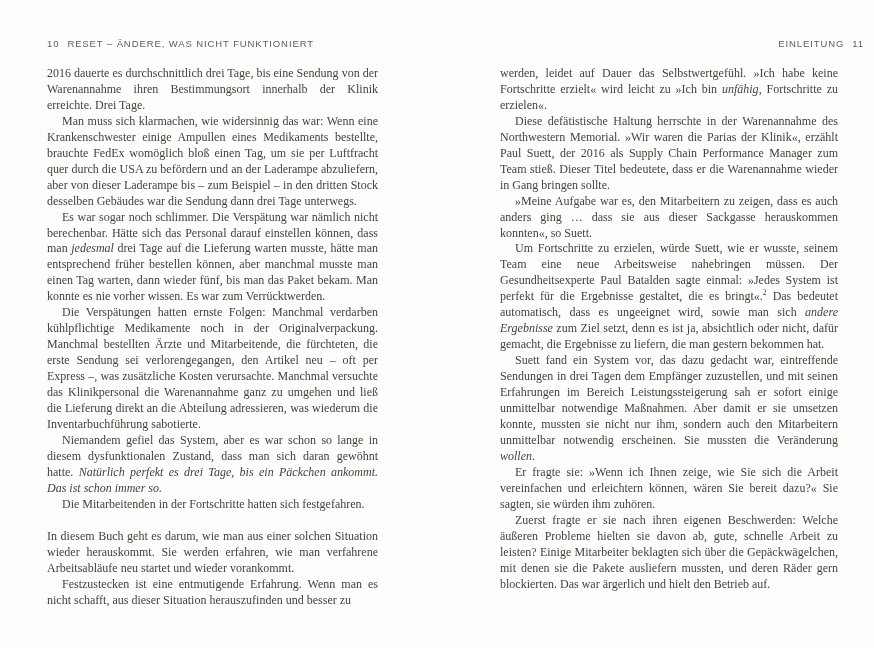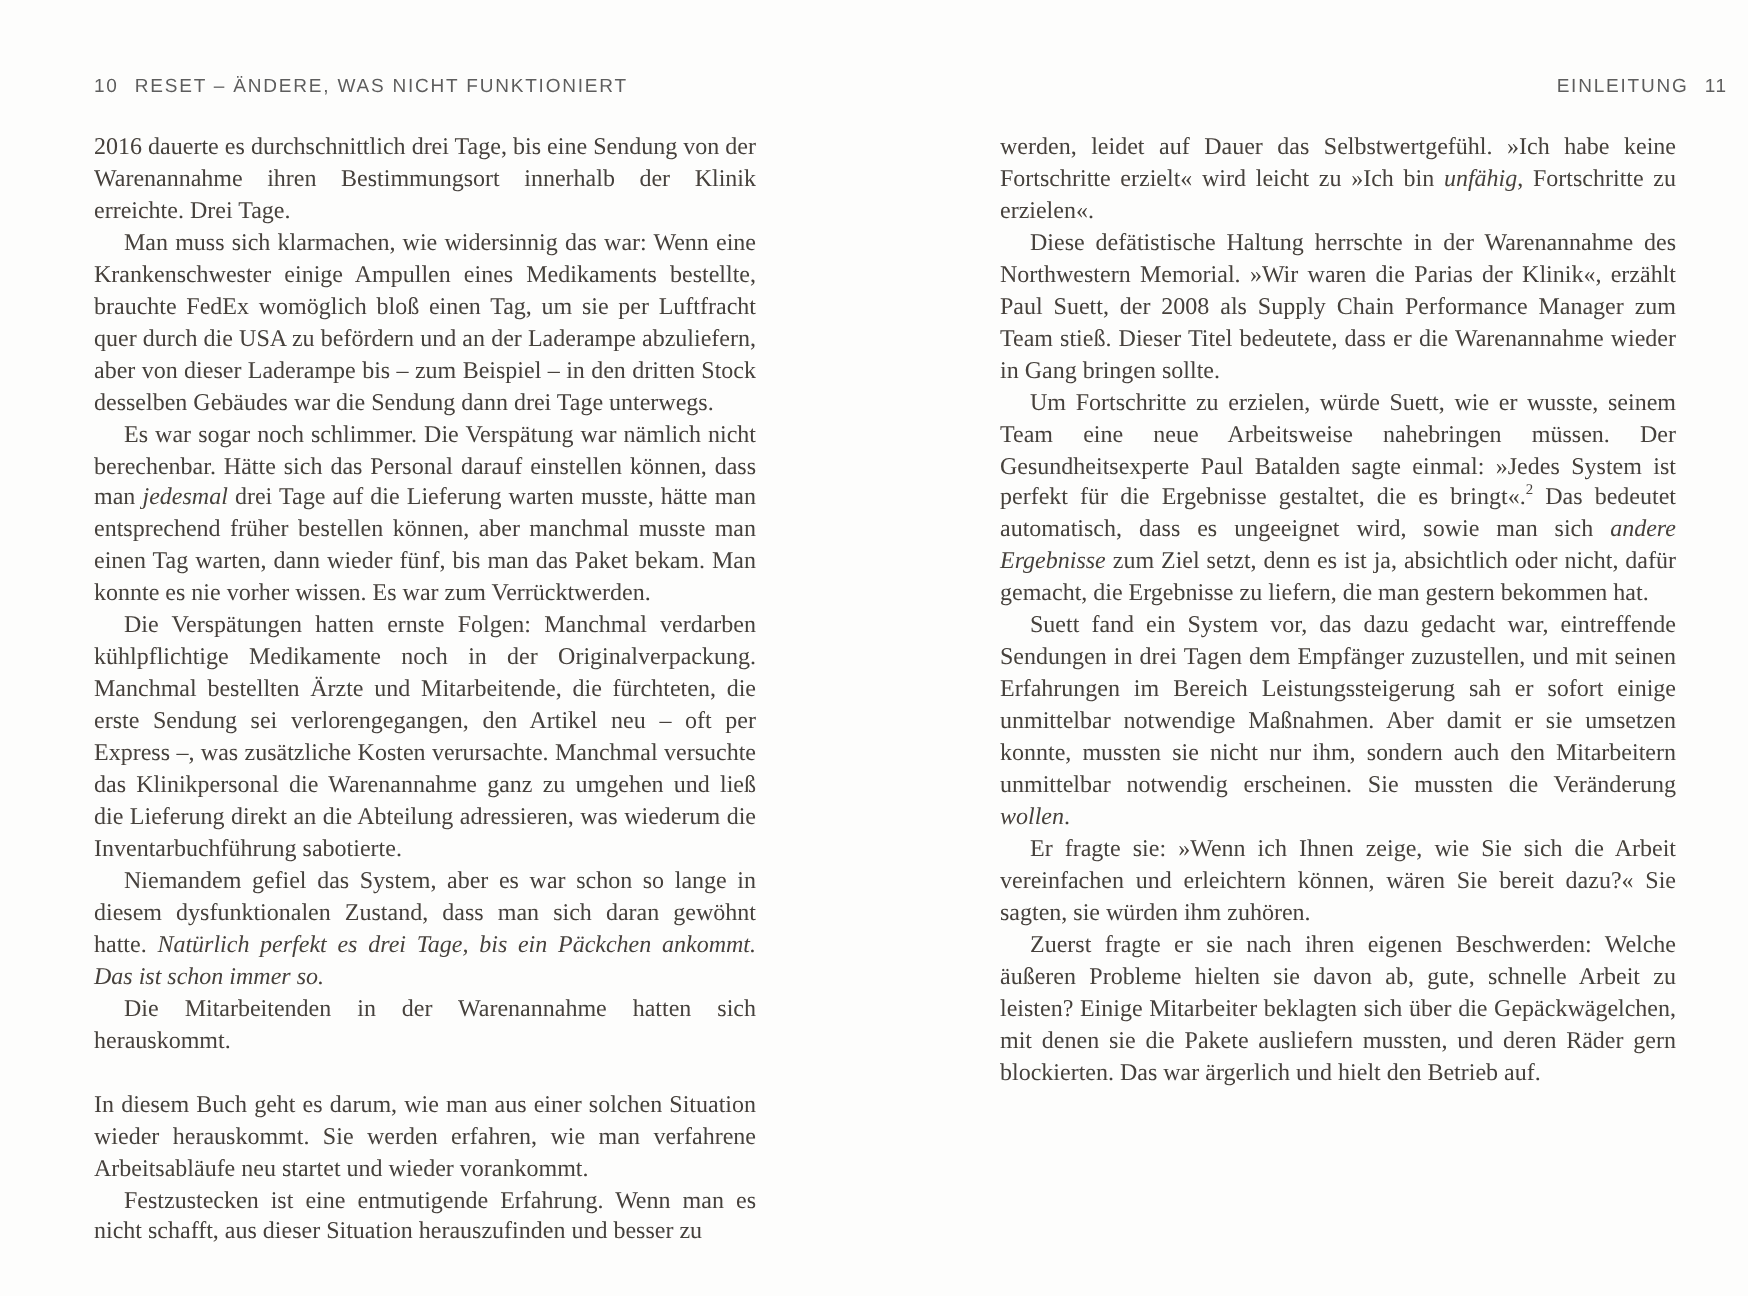"Diese defätistische Haltung herrschte in" span { text: 2008 -> 2016 }
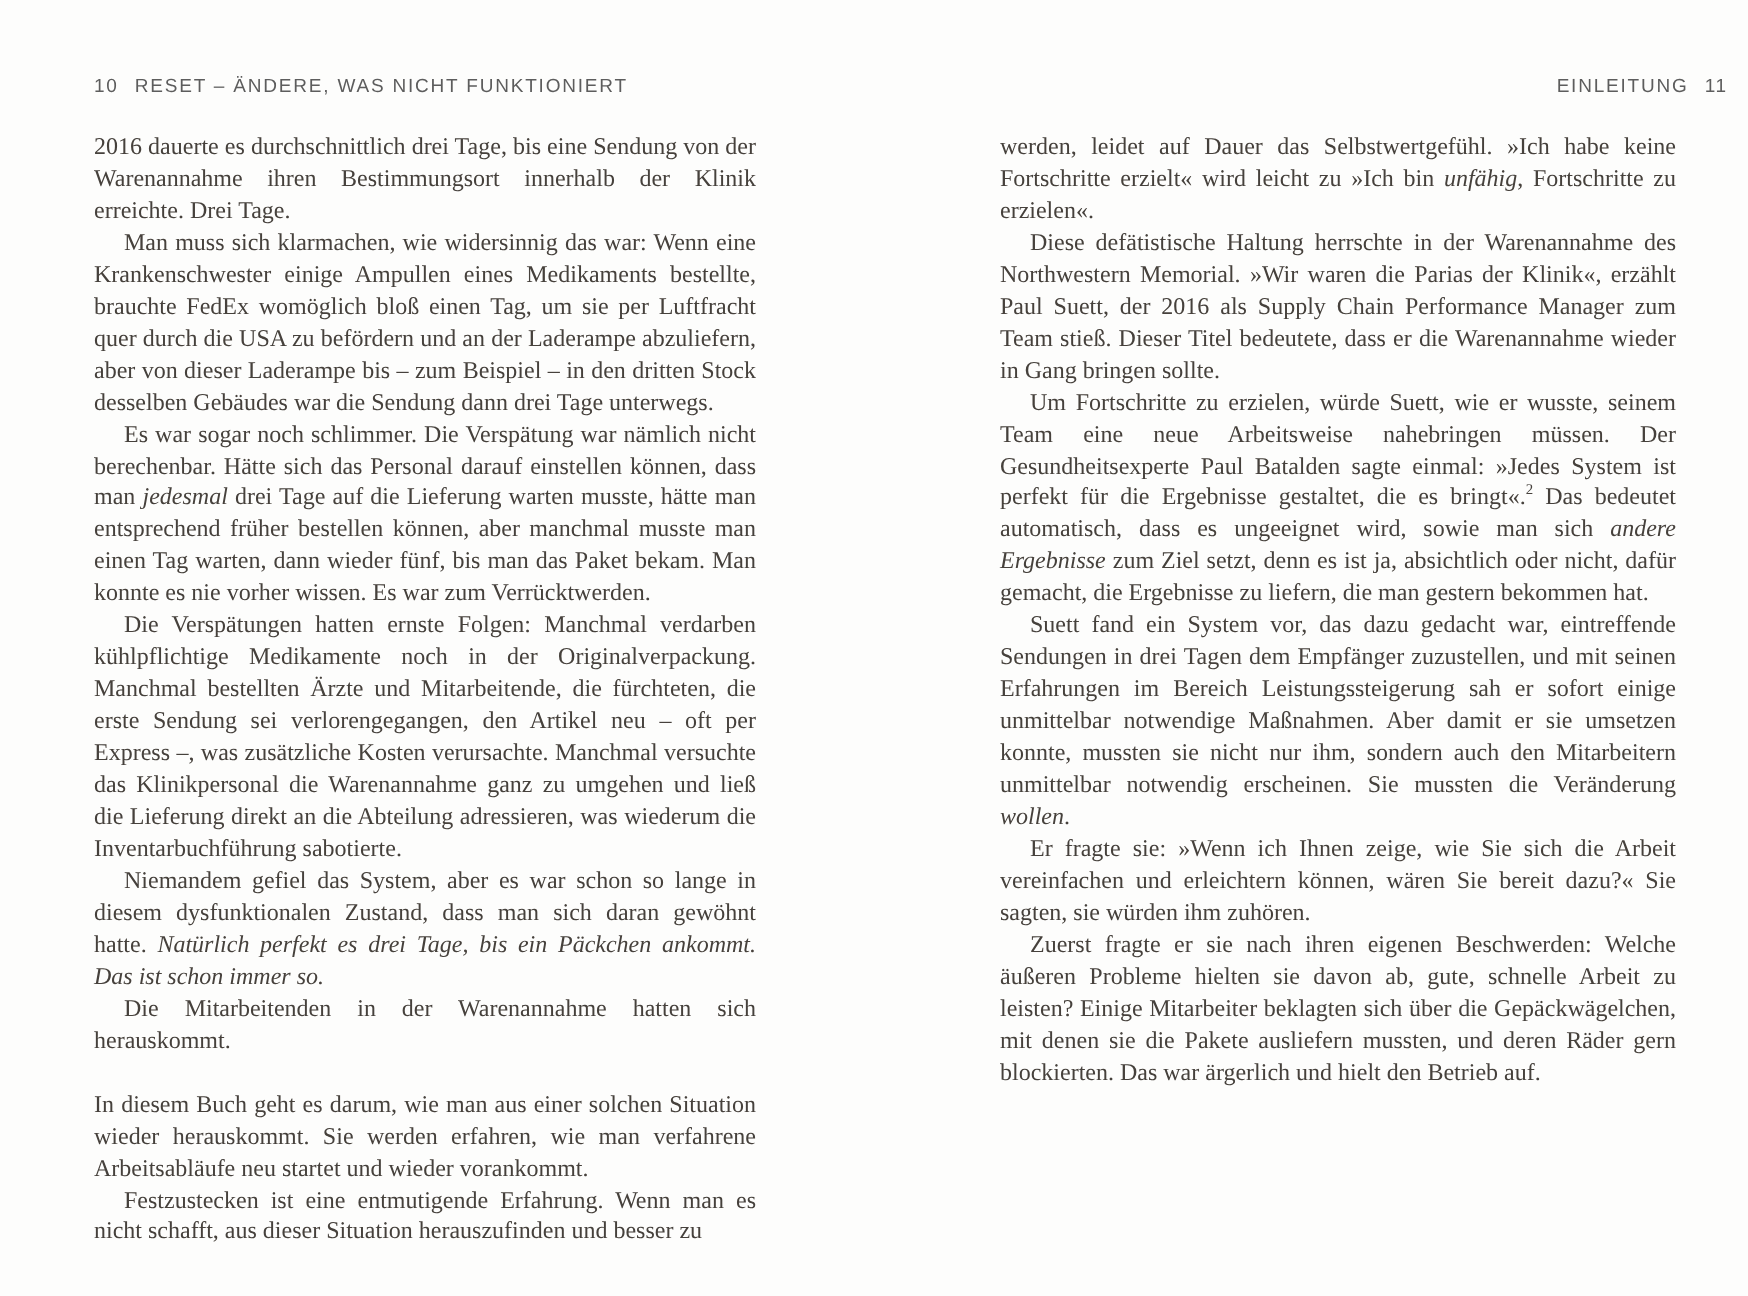"»Meine Aufgabe war es, den" p.indent { html: none -> <p><span>»Meine Aufgabe war es, den Mitarbeitern zu zeigen, dass es auch anders ging … dass sie aus dieser Sackgasse herauskommen konnten«, so Suett.</span></p> }
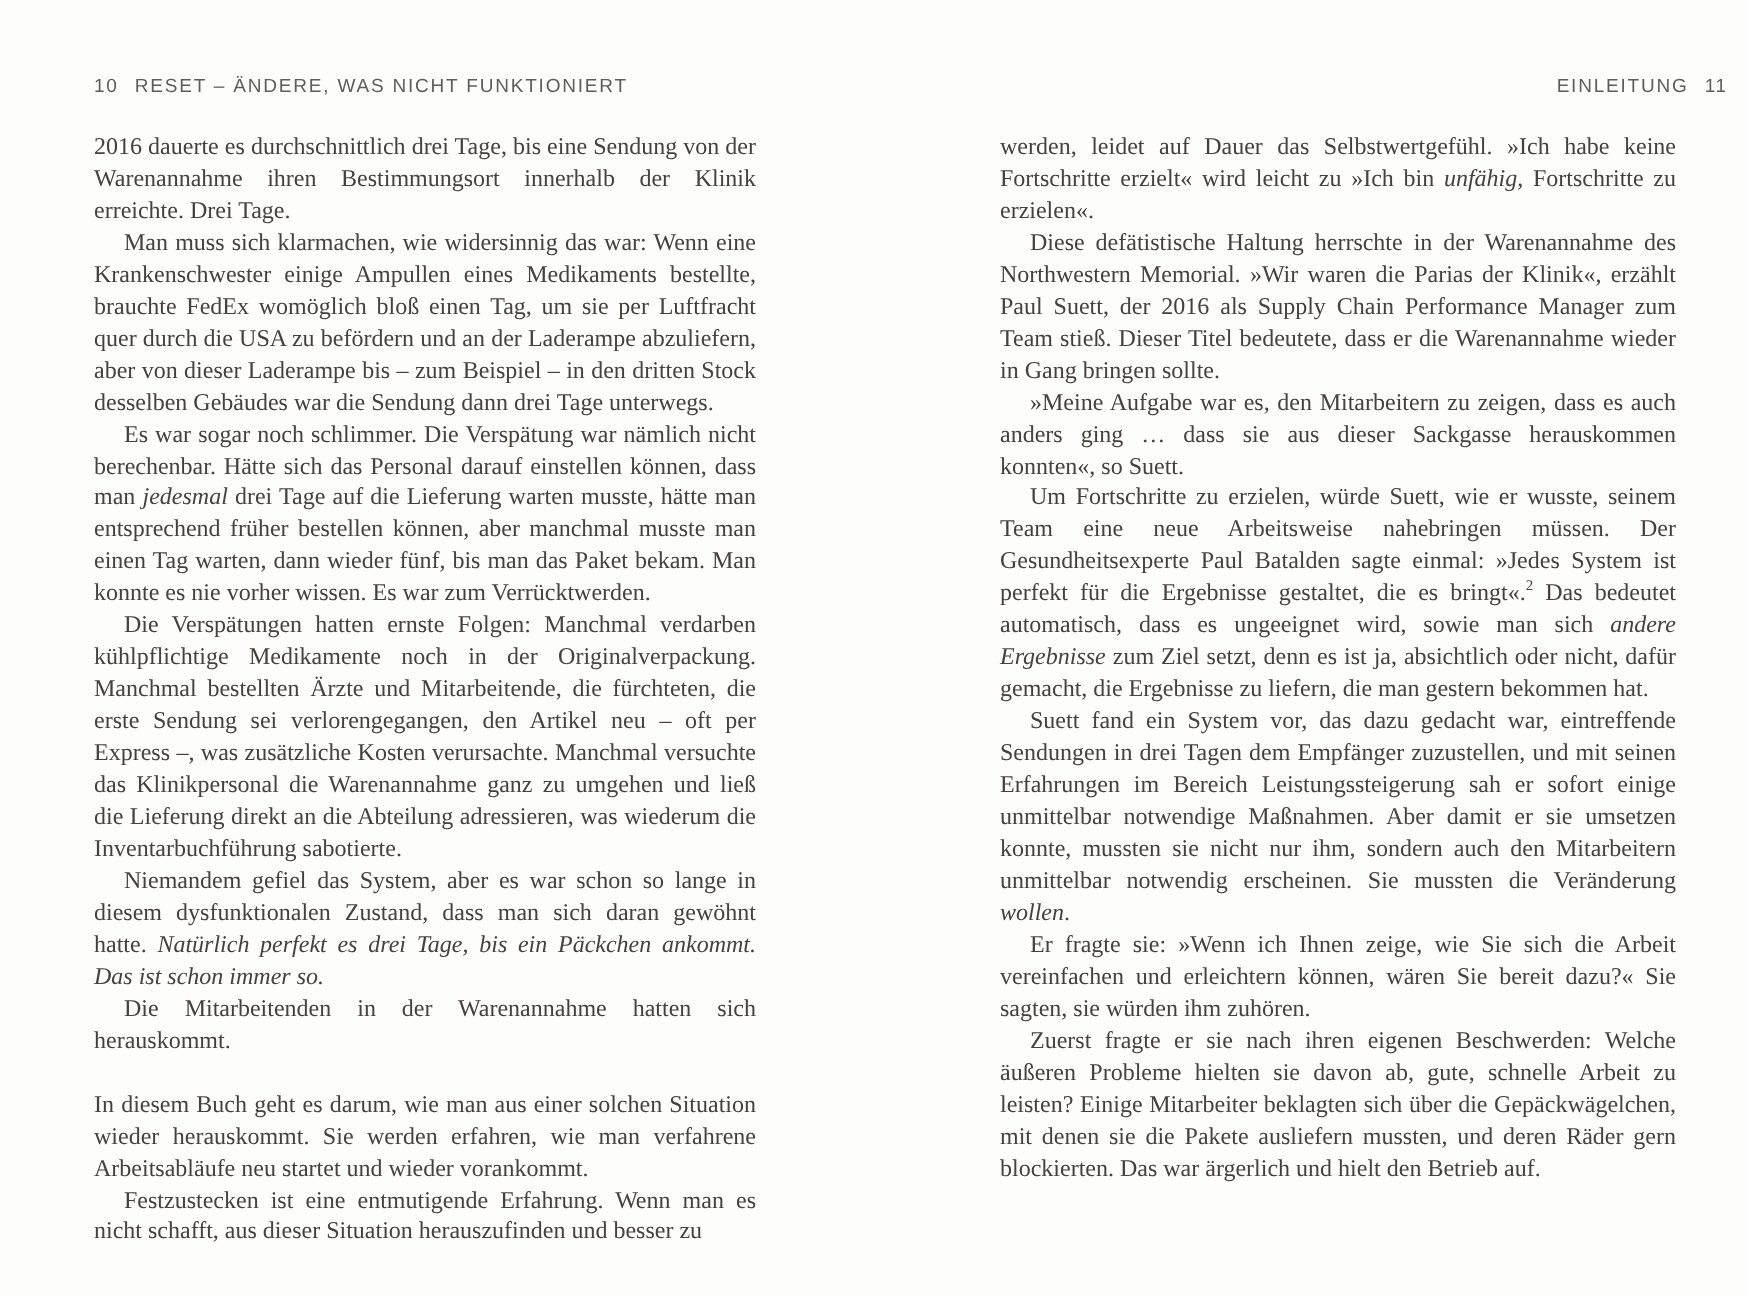"Die Mitarbeitenden in der Warenannahme" span { text: Warenannahme hatten sich herauskommt -> Fortschritte hatten sich festgefahren }
